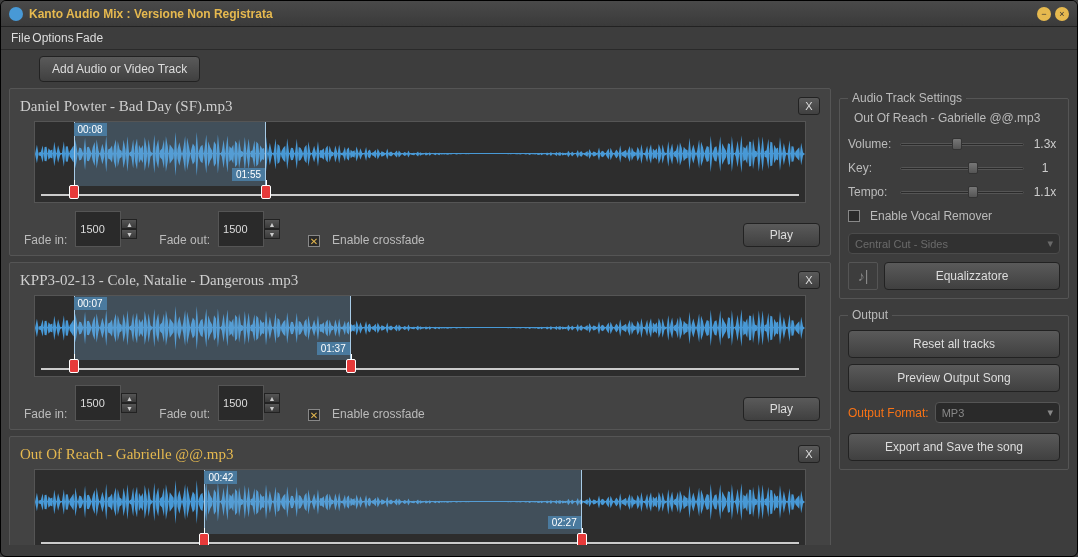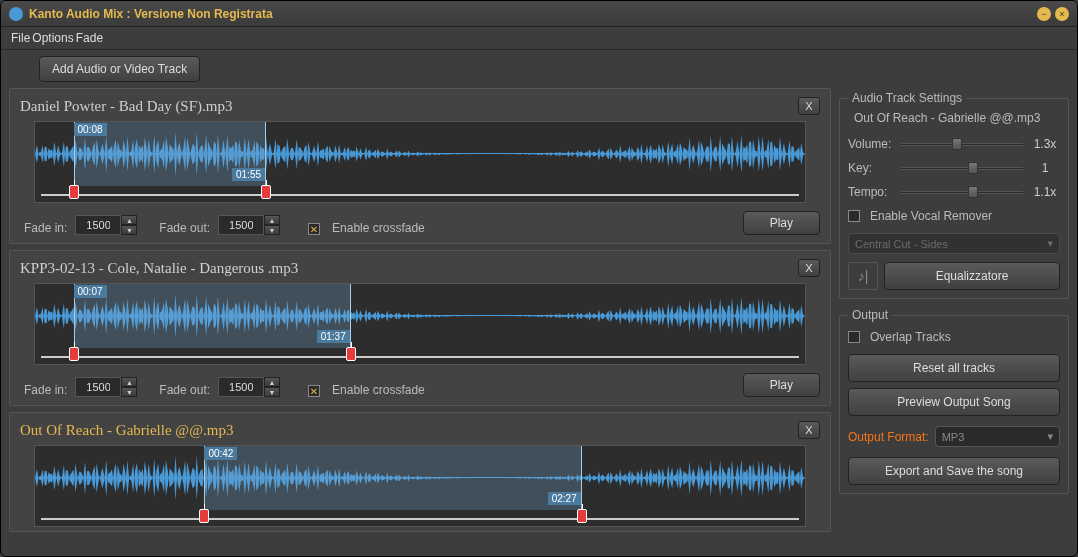"1500" .spin input { height: 20px -> 36px; padding: 0 10px -> 0 4px }
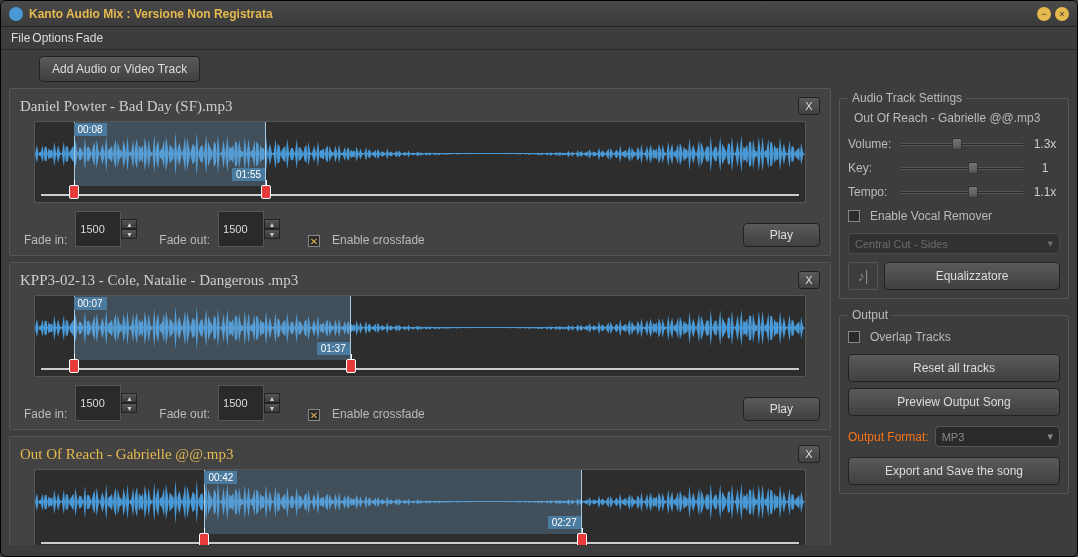"Overlap Tracks" div.field-row { html: <div> <span></span> <span>Overlap Tracks</span> </div> -> none }
